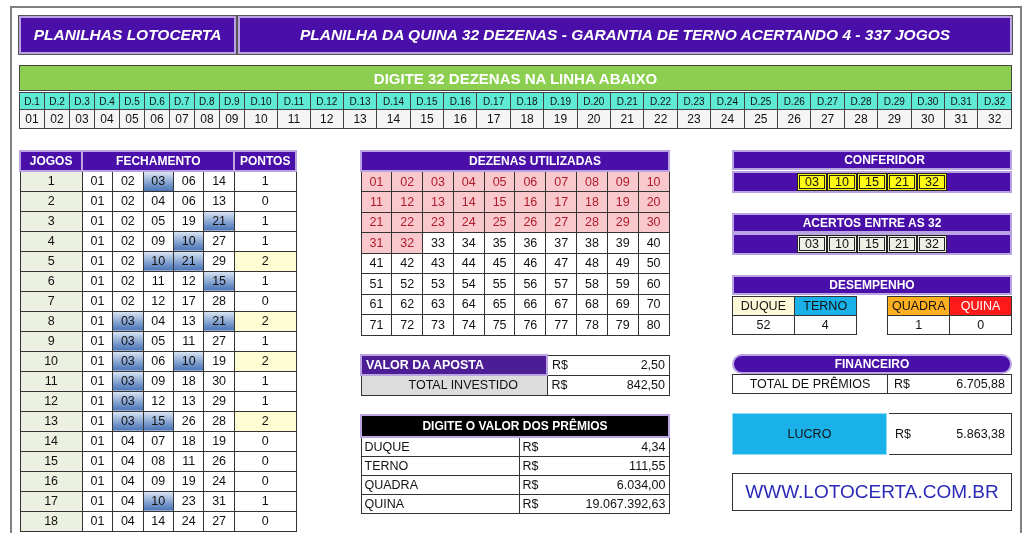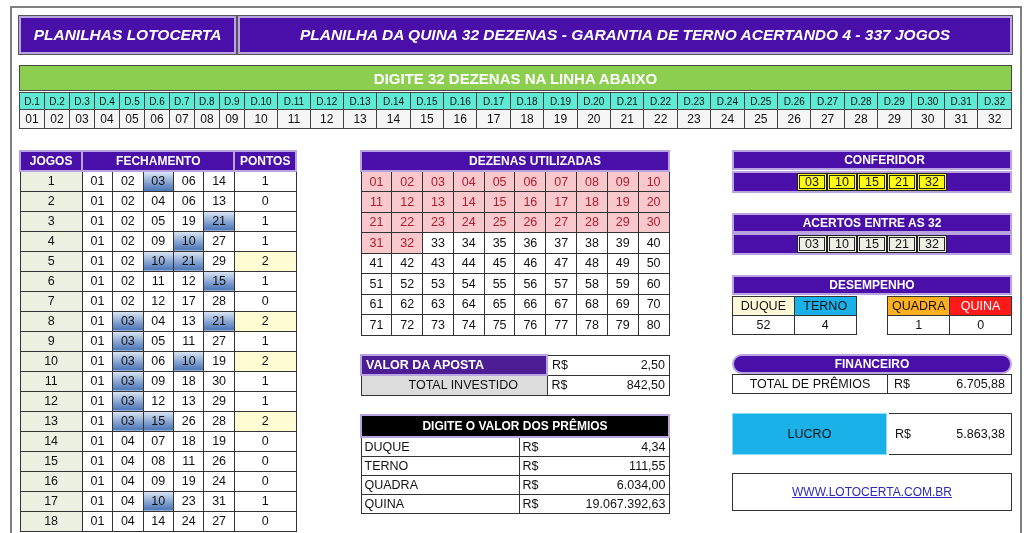"WWW.LOTOCERTA.COM.BR" .link-box a { font-size: 12px -> 19px; text-decoration: underline -> none }
